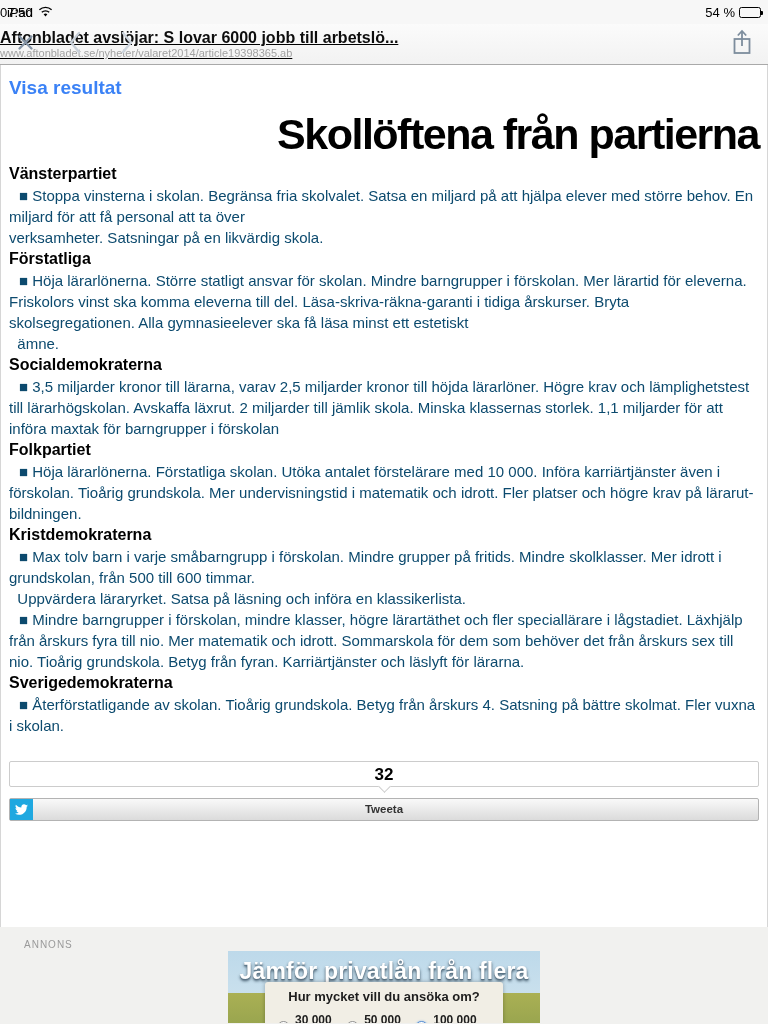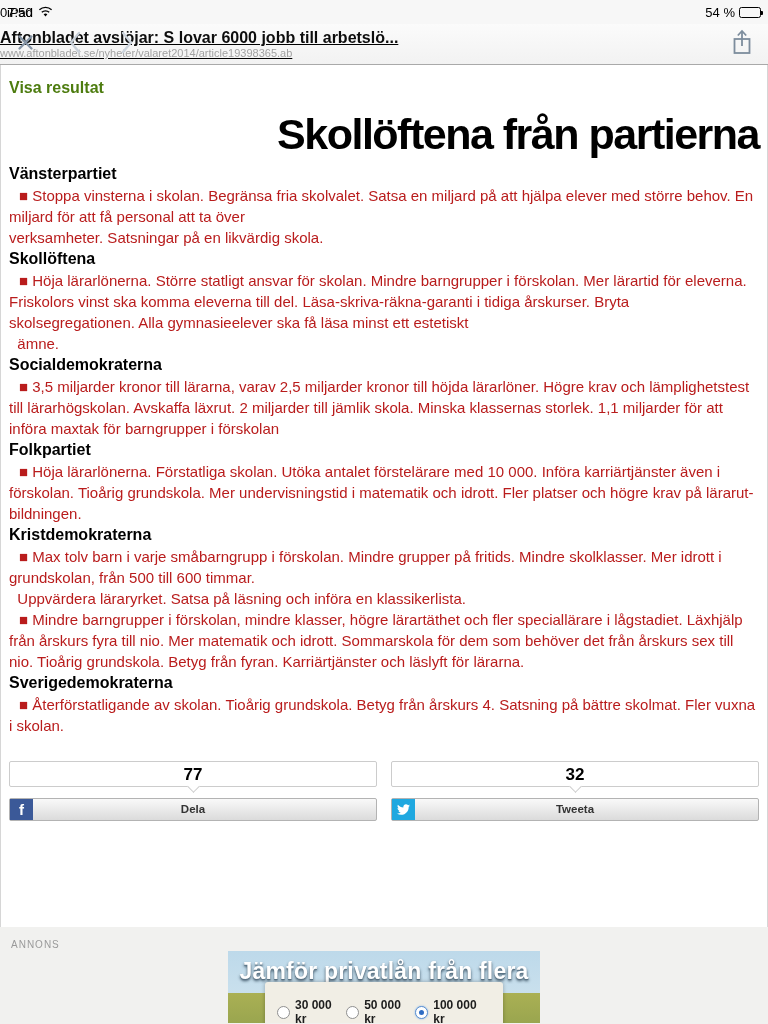"Visa resultat" .visa-link { color: #4d7c0f -> #3b82f6; font-size: 16px -> 19px }
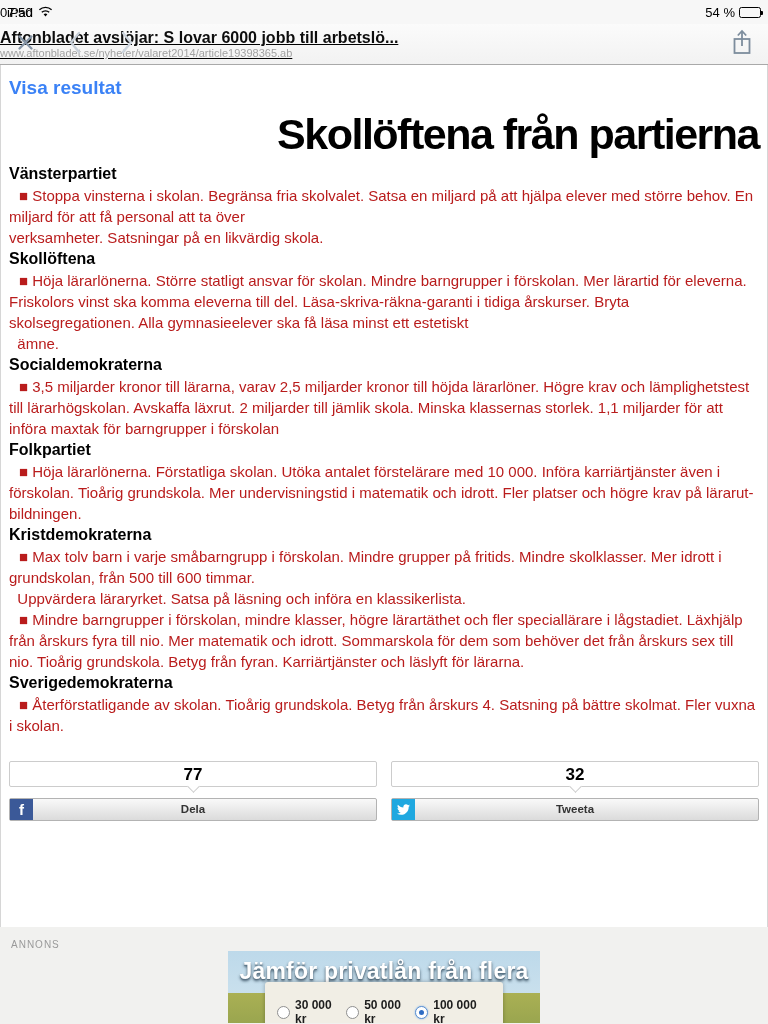"■ Stoppa vinsterna i skolan." p.party-text { color: #b91c1c -> #0c4a6e }
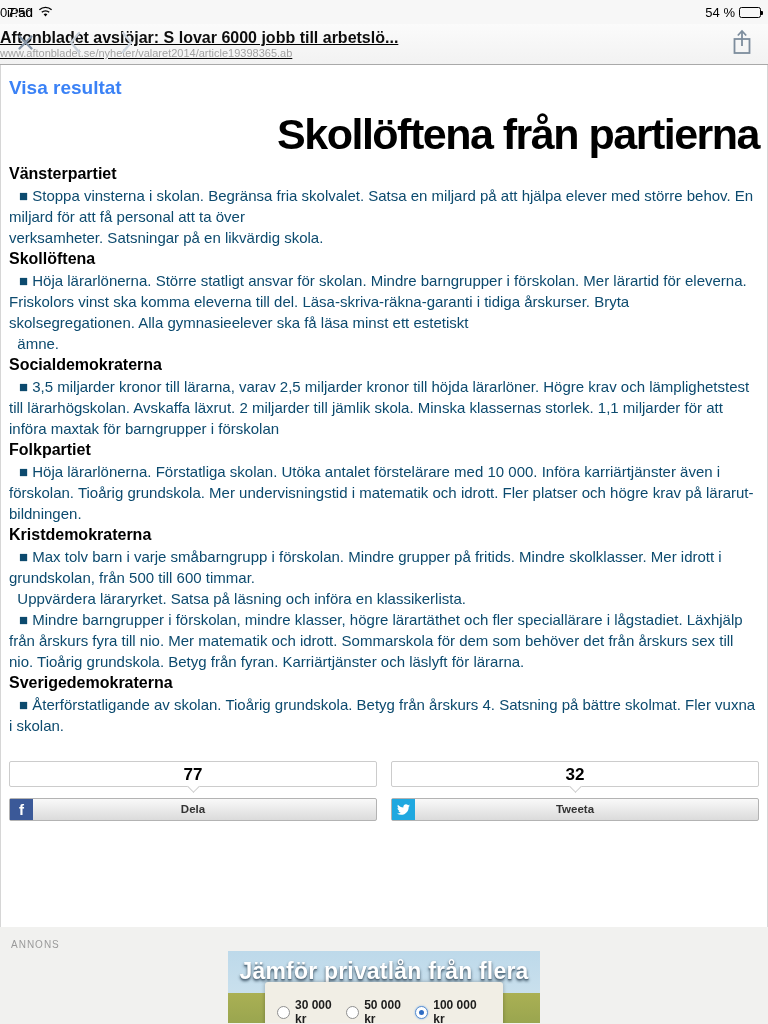"Skollöftena" h2.party-name { text: Skollöftena -> Förstatliga }
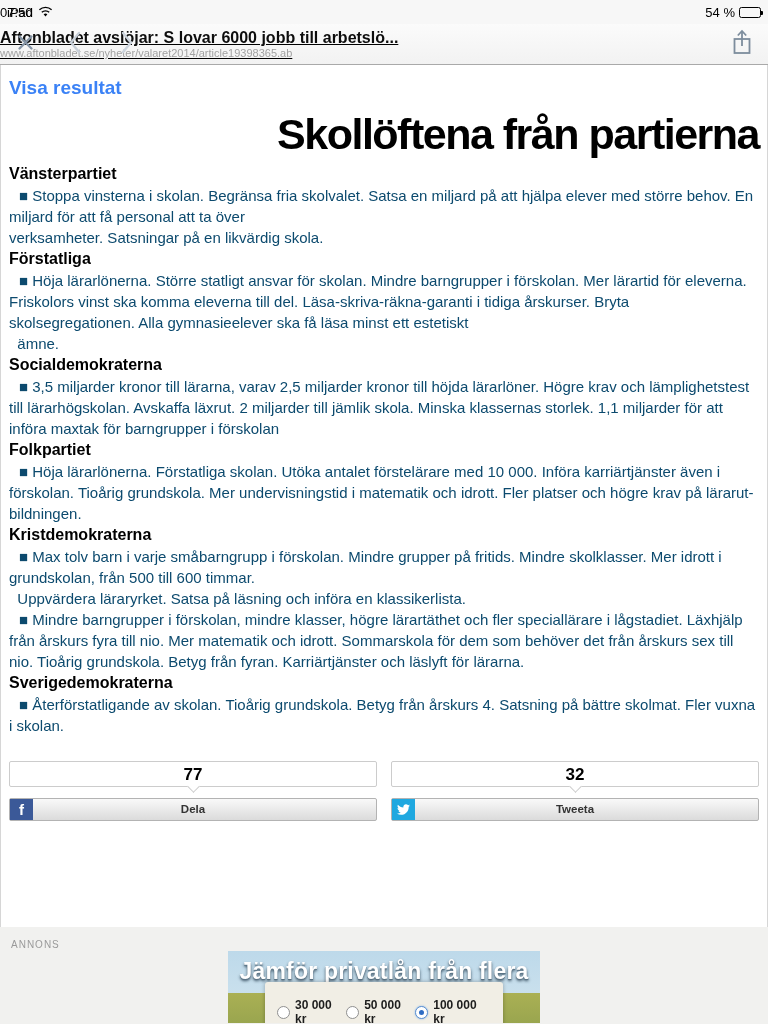"77" div.share-col { html: <div> <div>77</div> <div></div> <div> <span>f</span> <div>Dela</div> </div> </div> -> none }
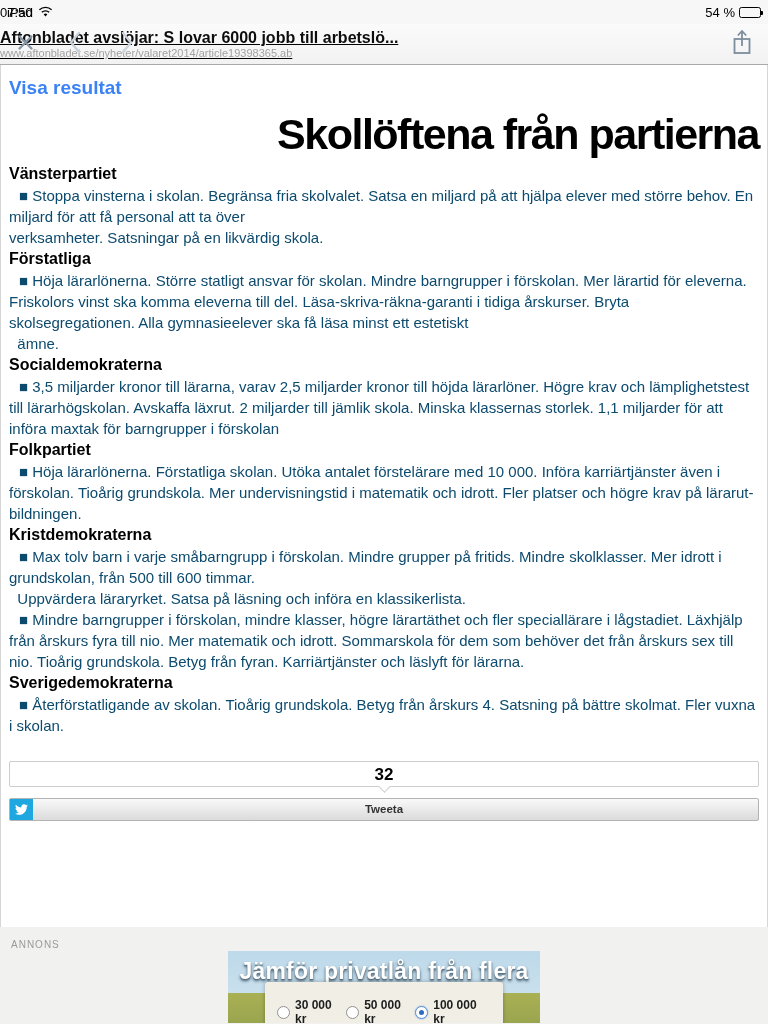"ANNONS" .annons { left: 11px -> 24px }
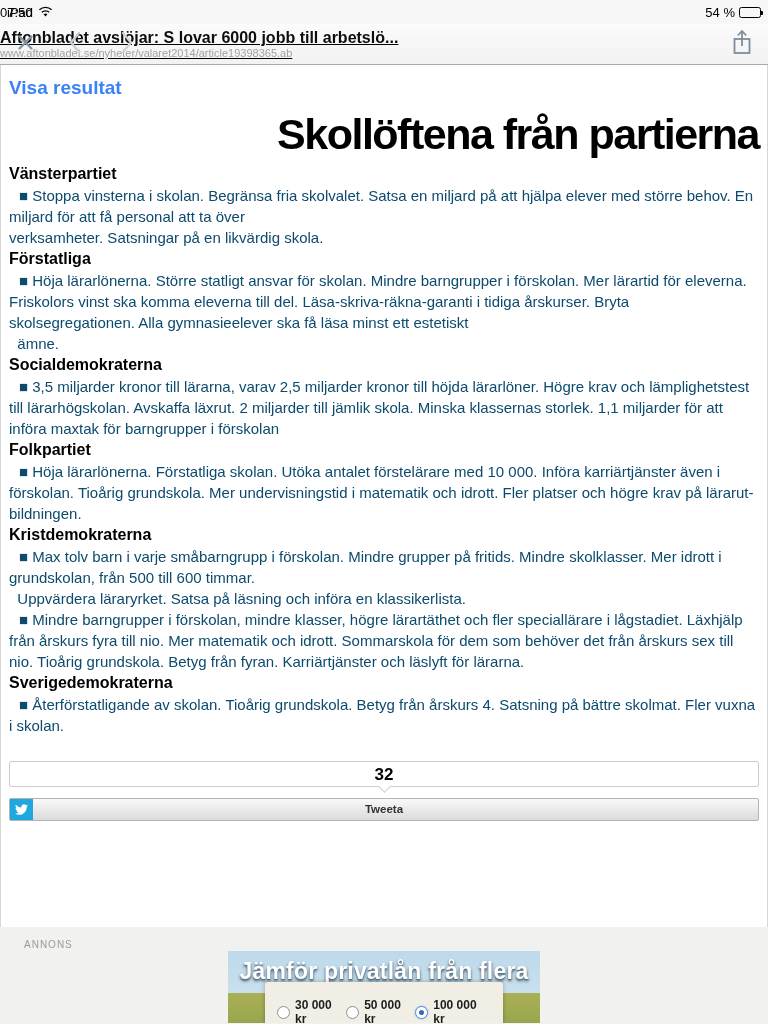"Hur mycket vill du ansöka" div.ad-question { html: none -> <div>Hur mycket vill du ansöka om?</div> }
